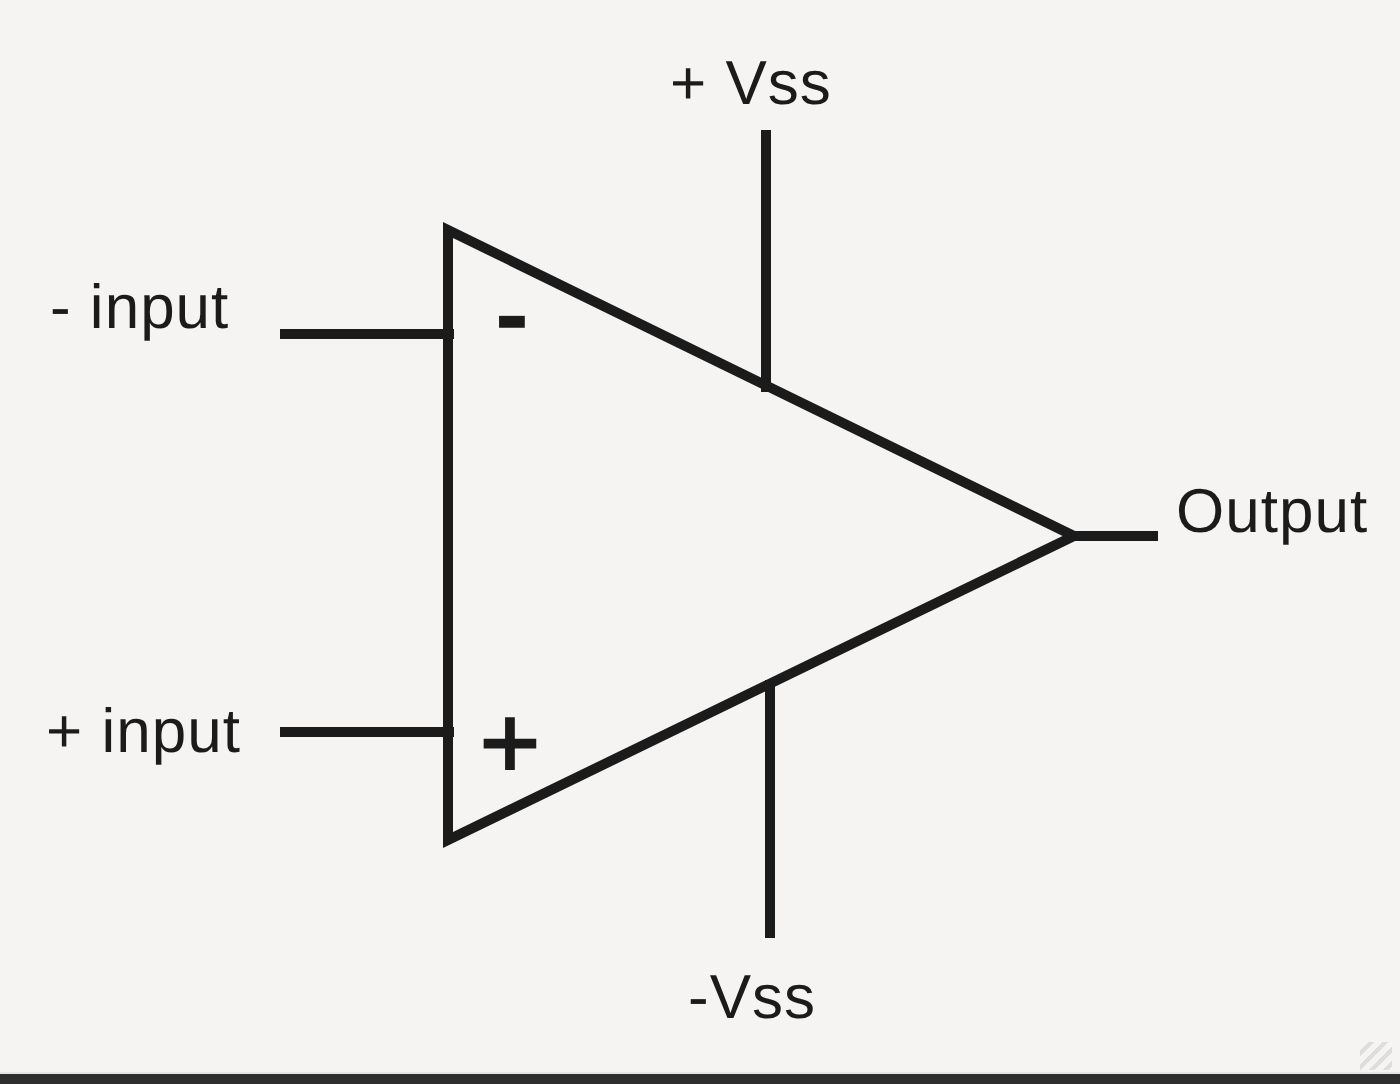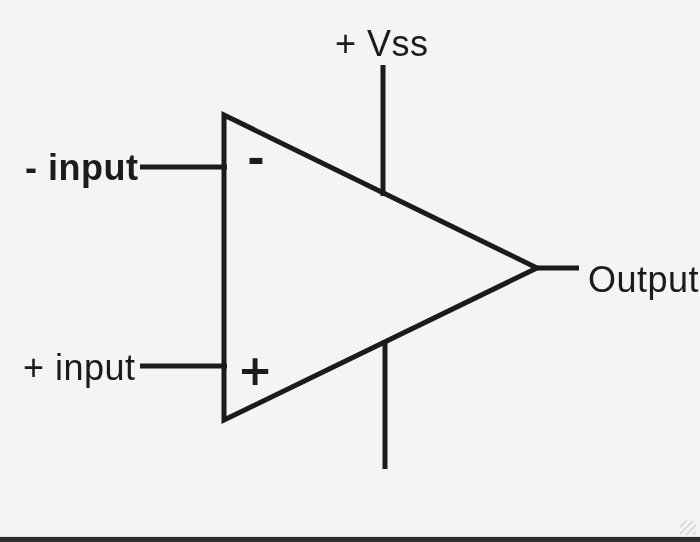"+ Vss" .label { font-size: 36px -> 31px }
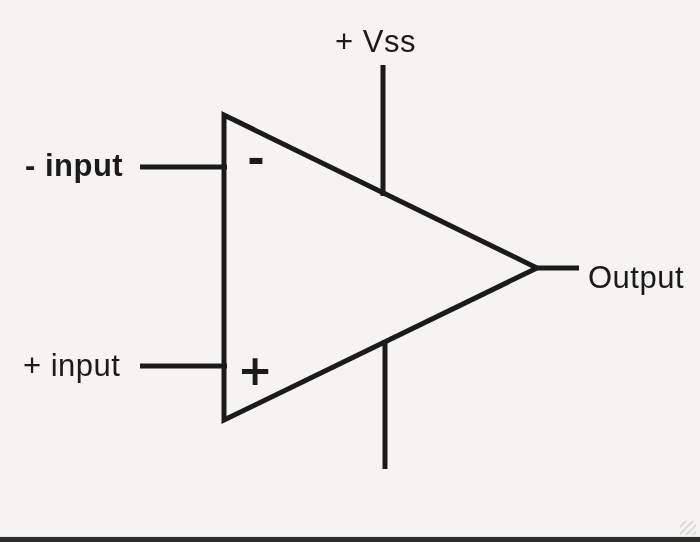"- input" div.label { font-weight: bold -> none; top: 150px -> 138px }
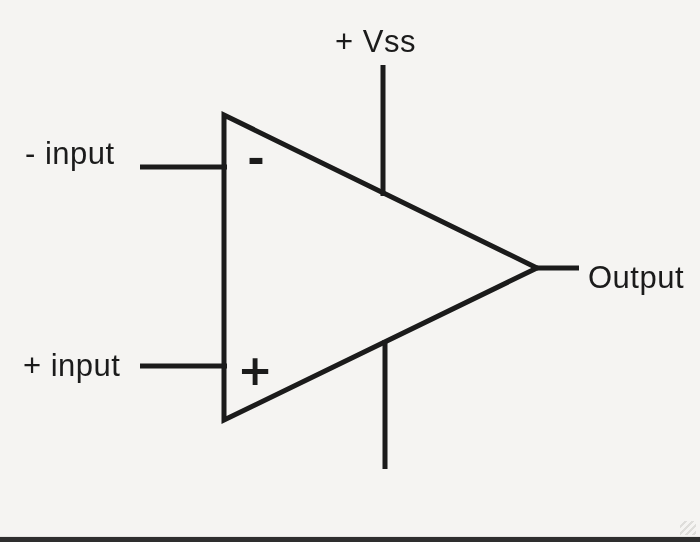"Output" div.label { top: 262px -> 240px }
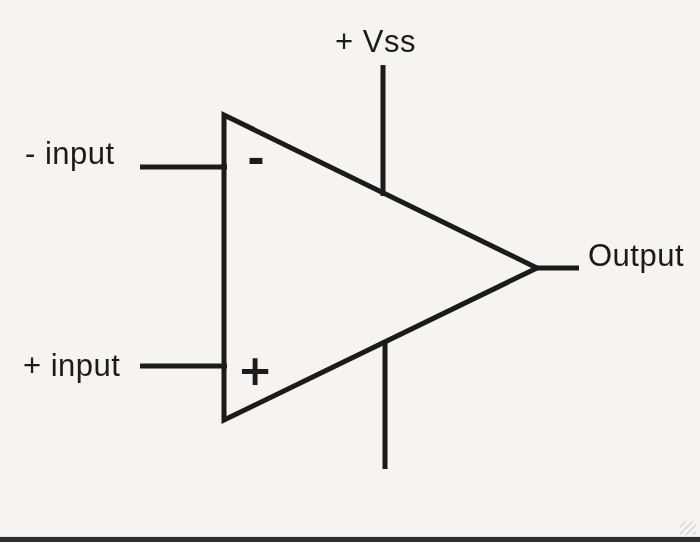"-Vss" div.label { html: none -> <div>-Vss</div> }
